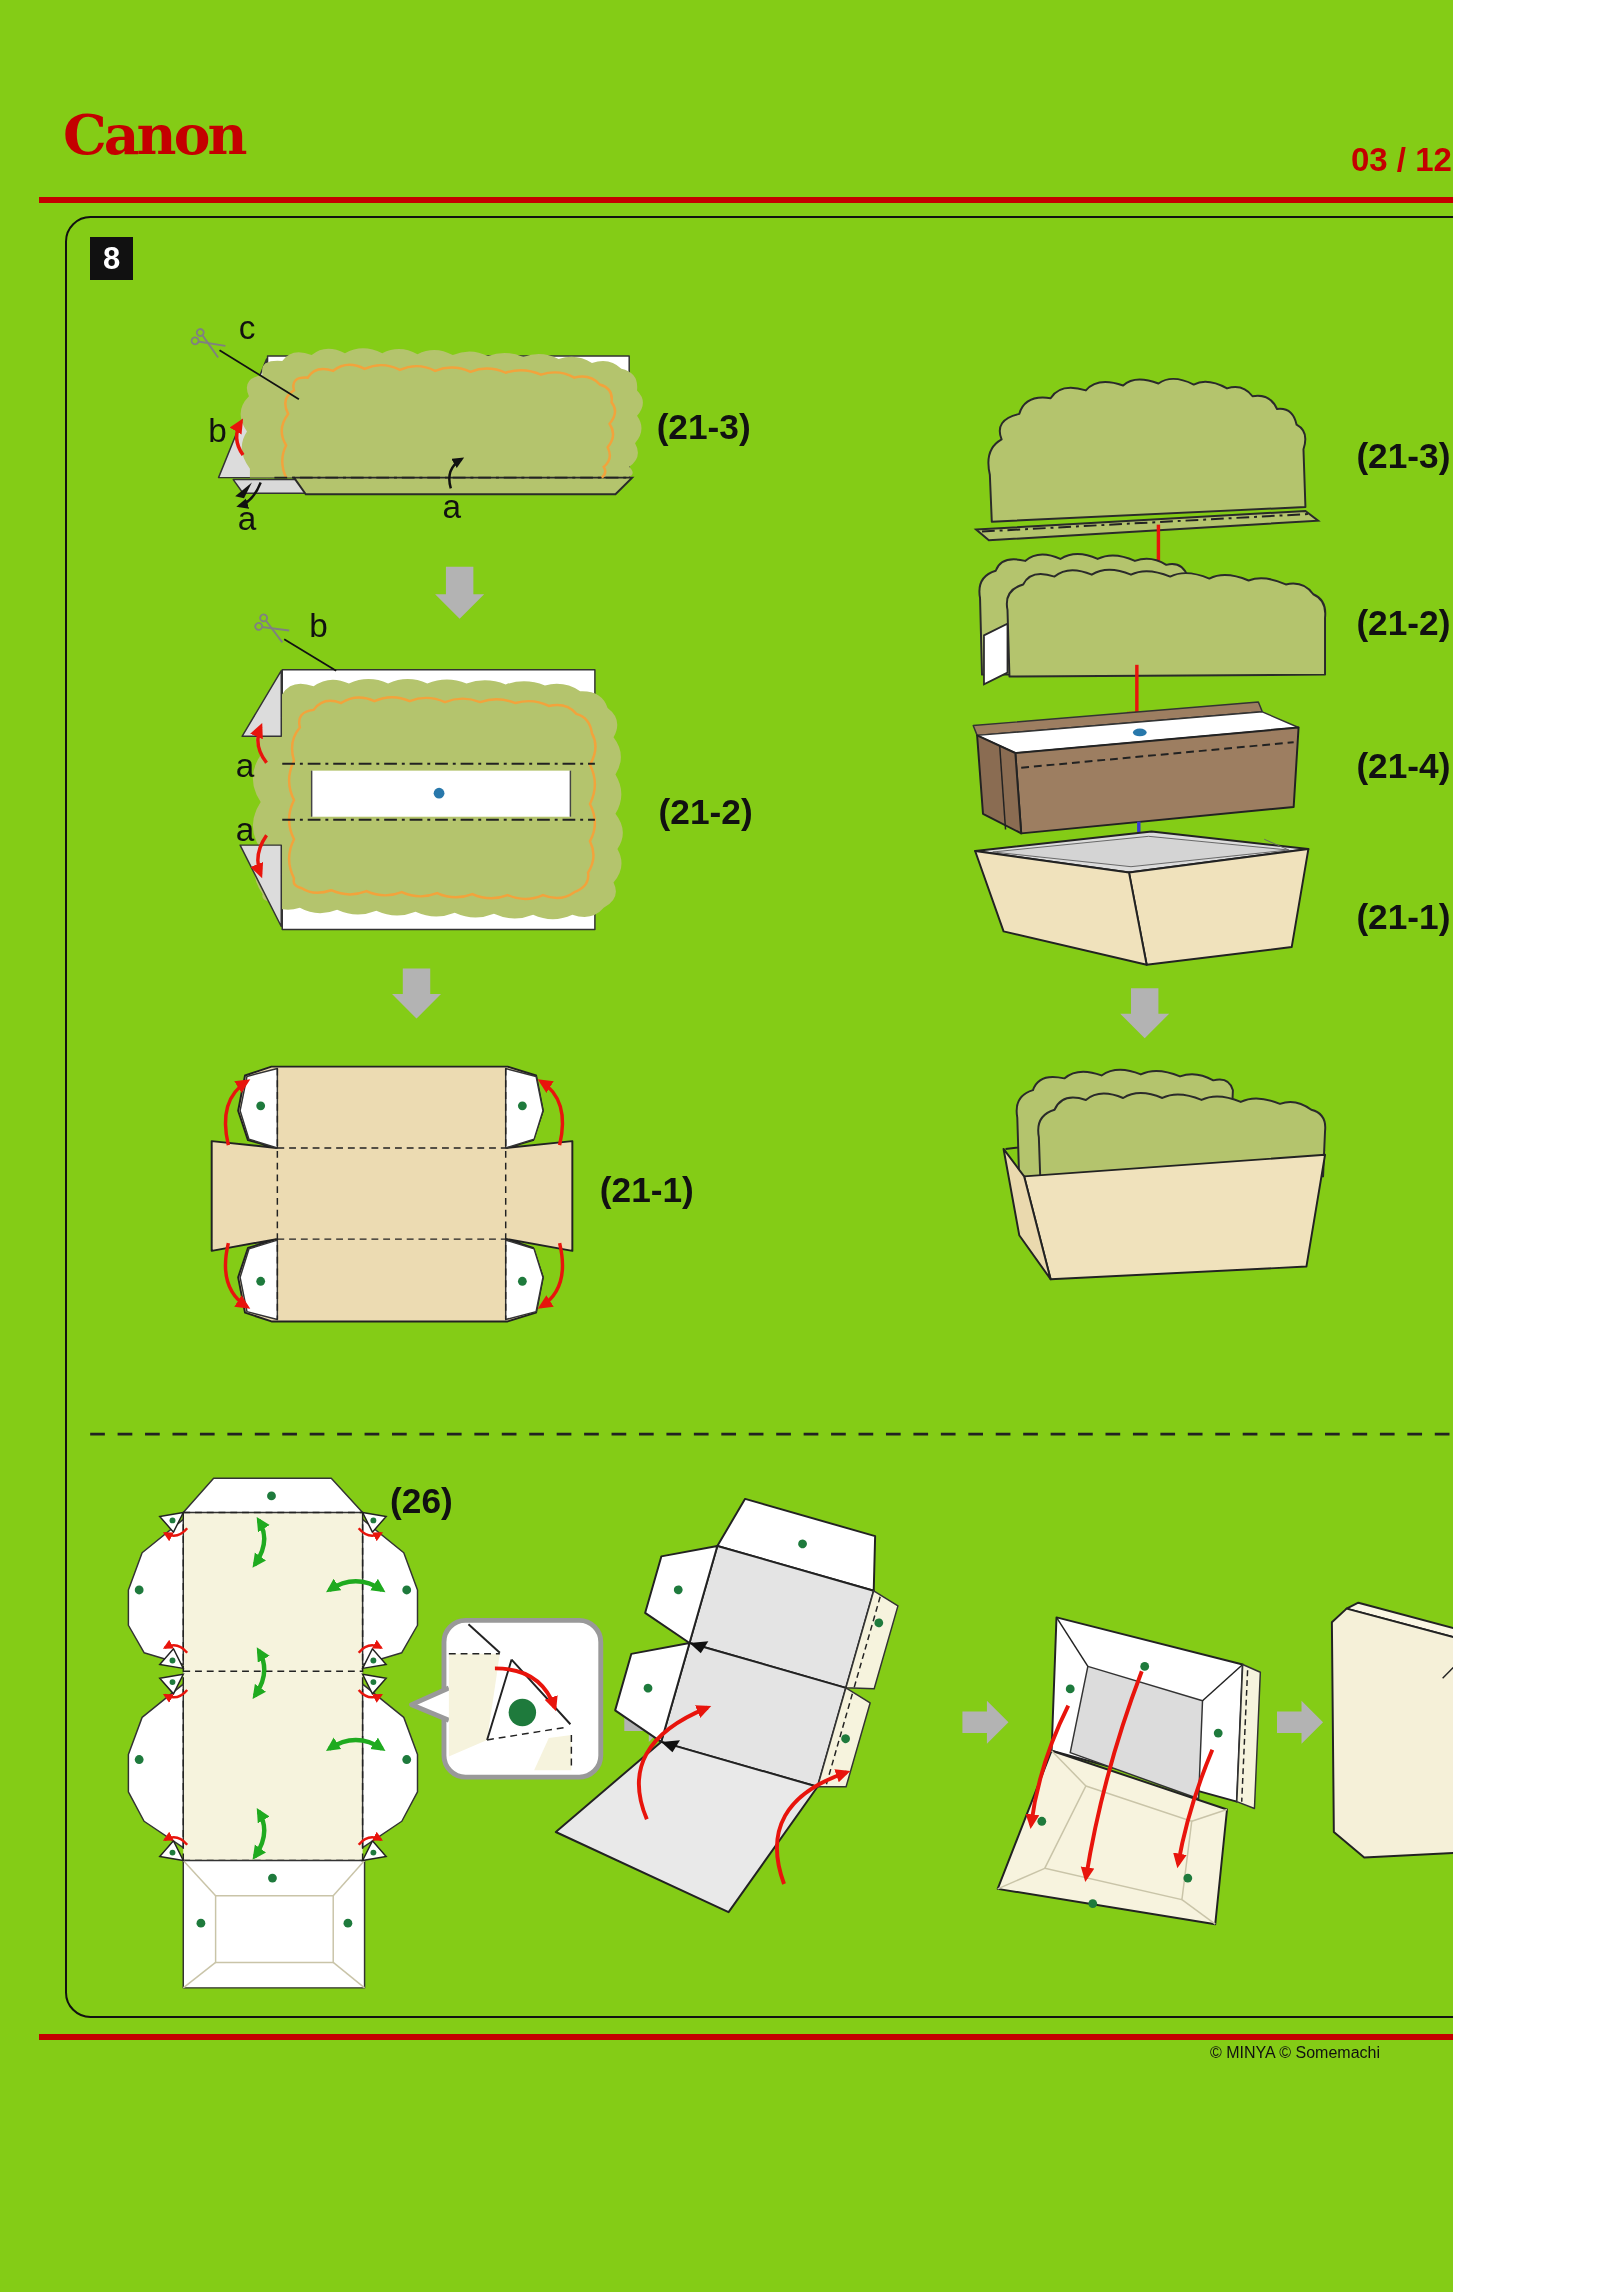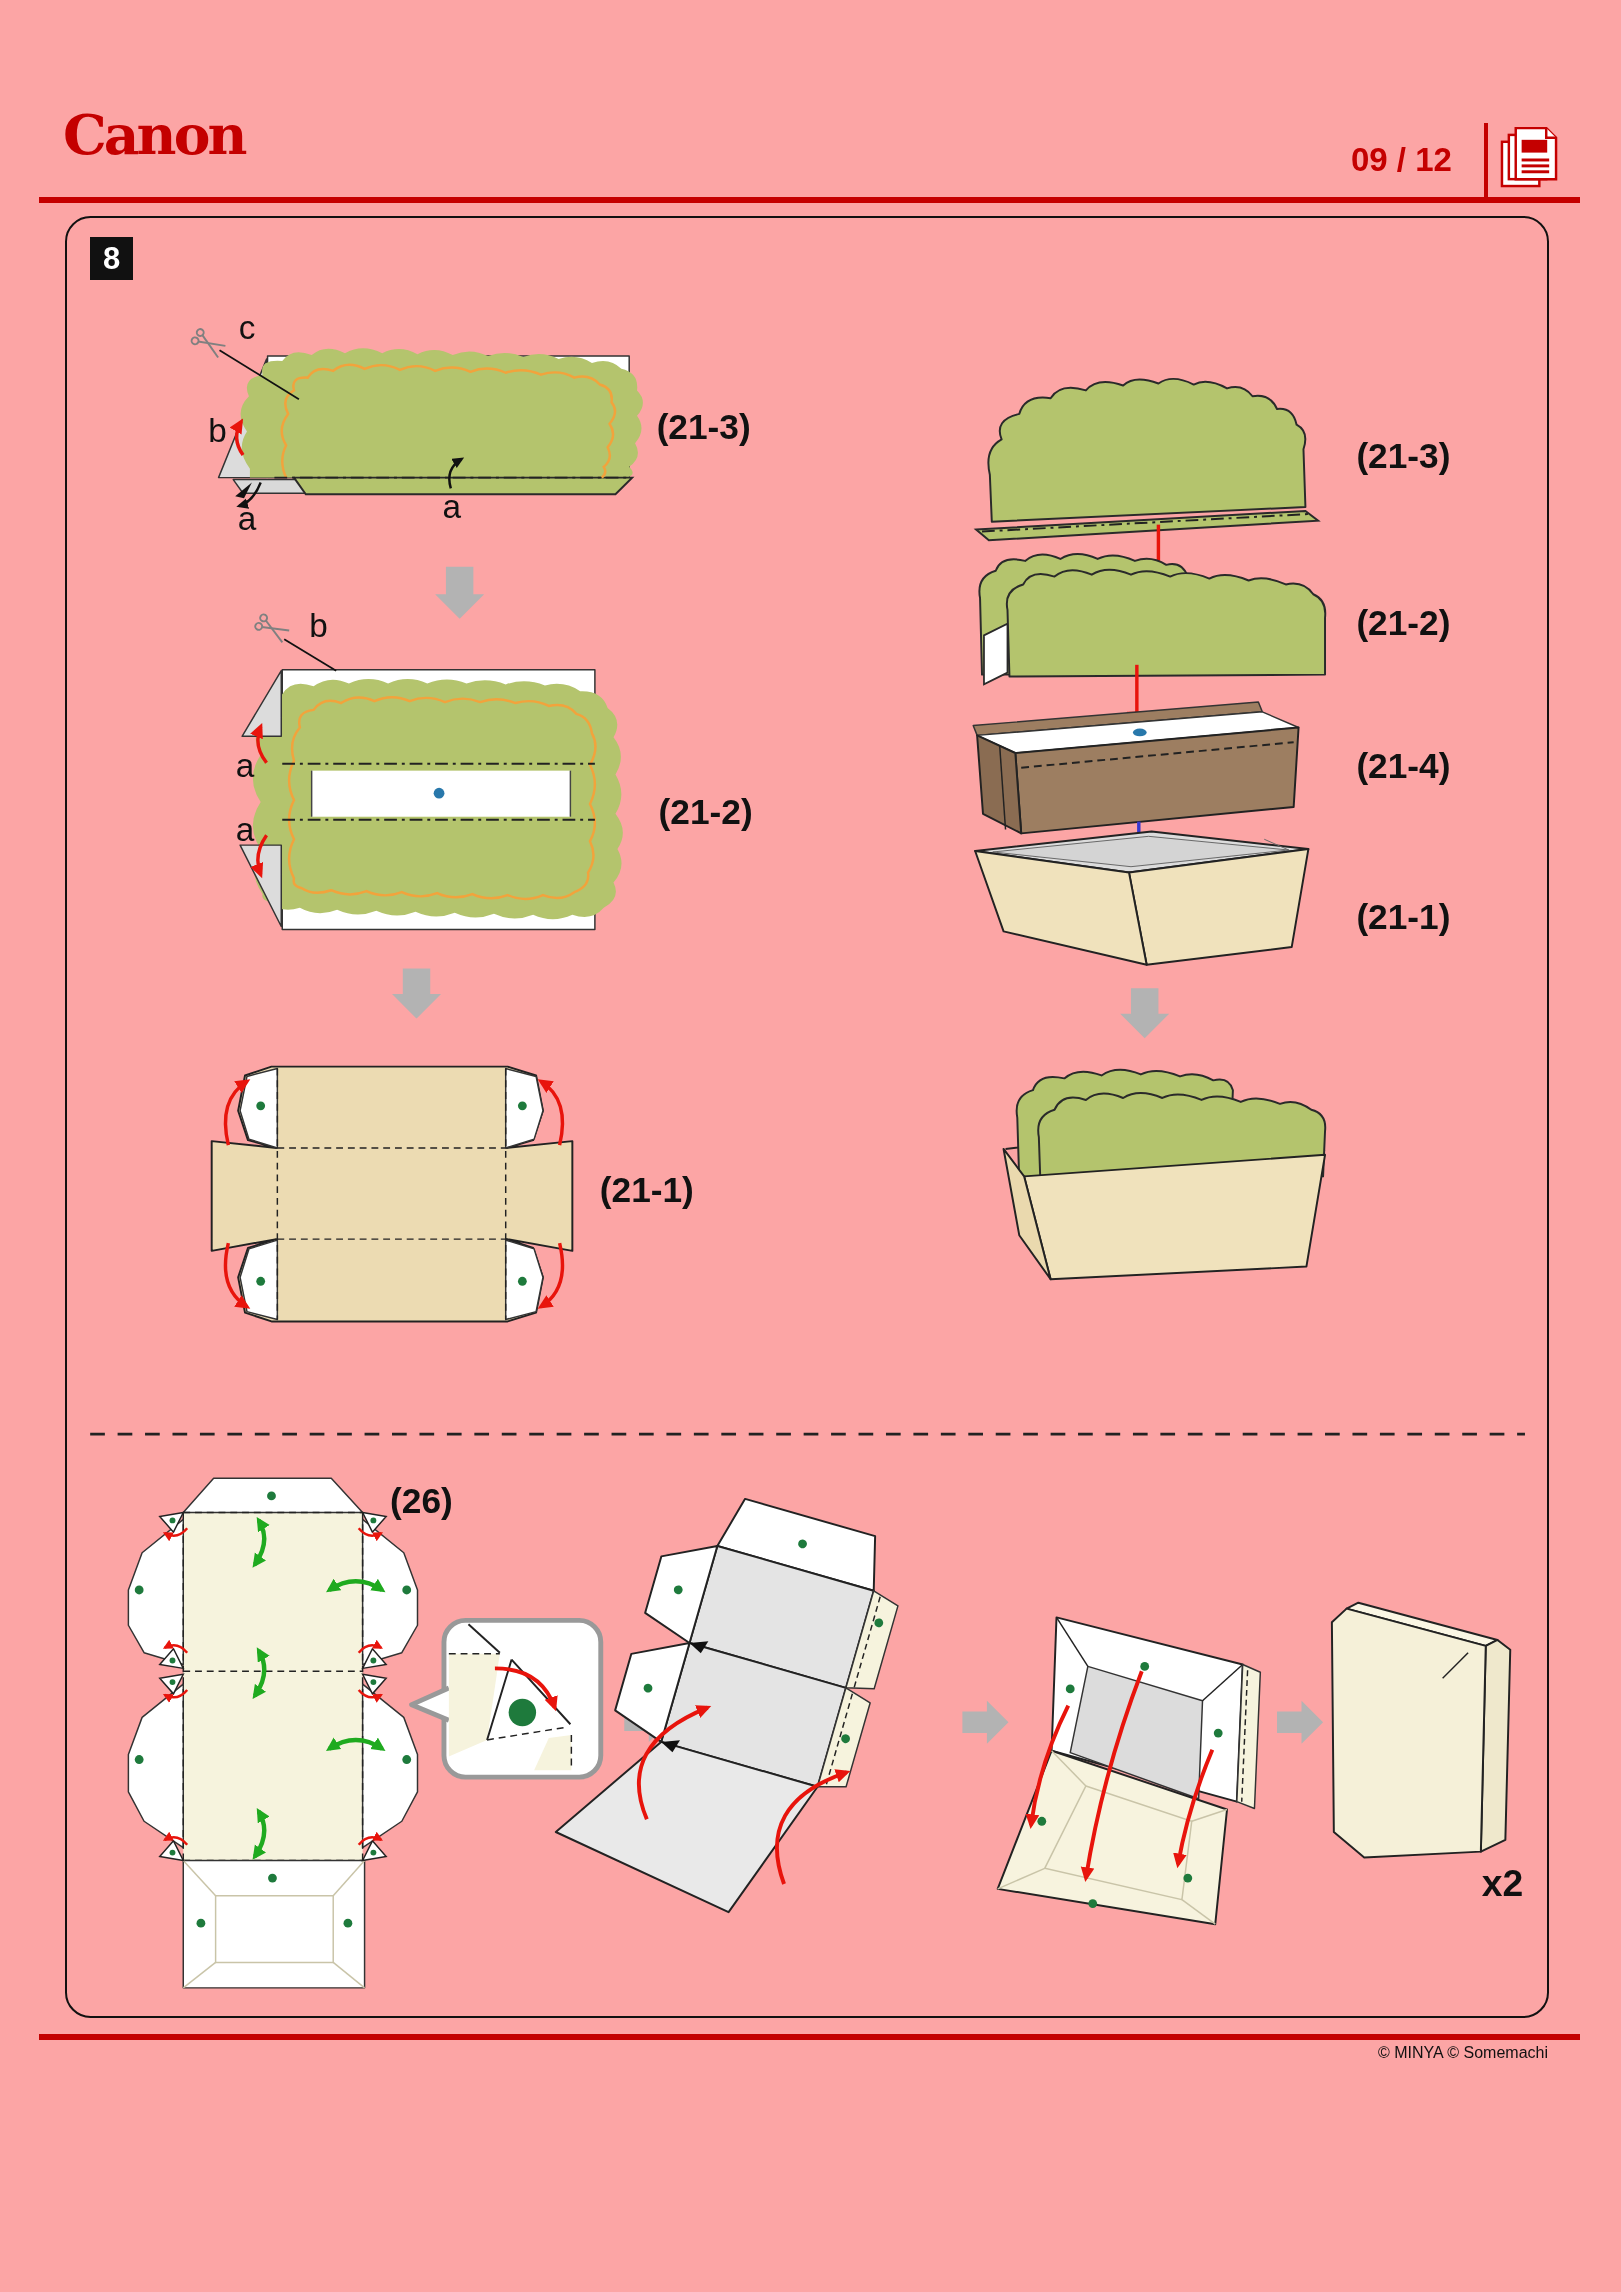"Canon" .page { background: #fca5a5 -> #84cc16; width: 1621px -> 1453px }
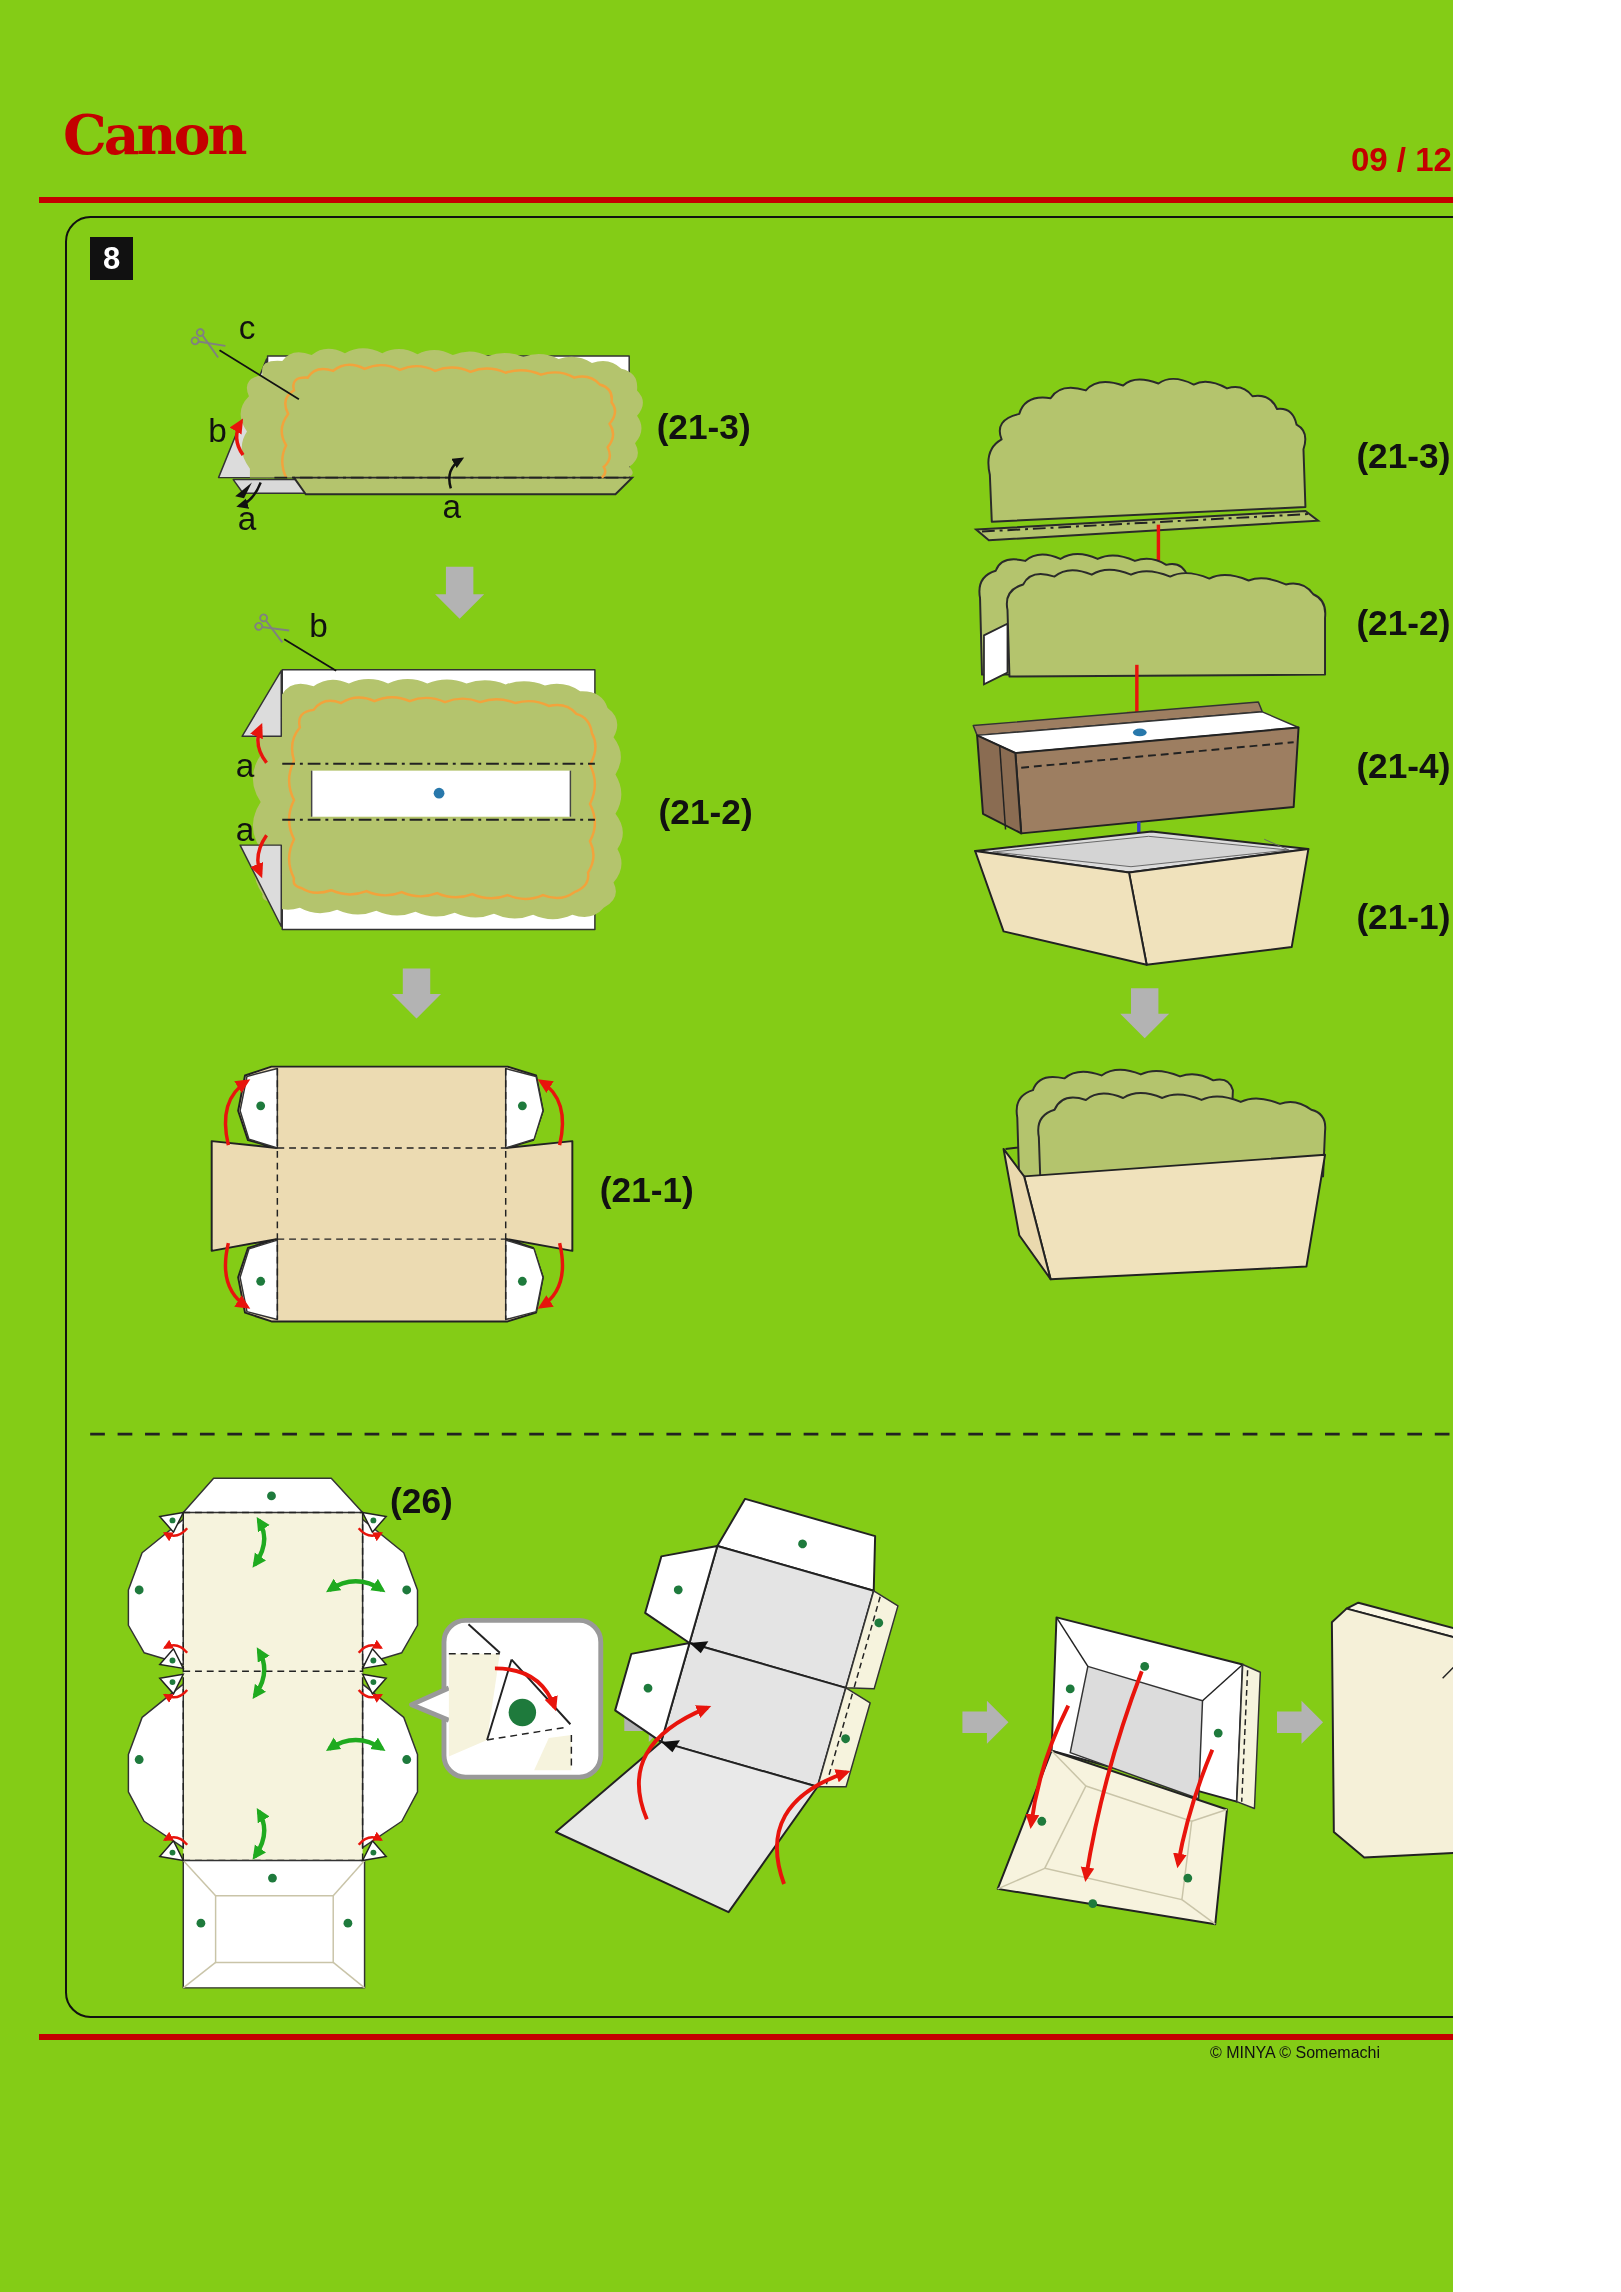"09 / 12" div.page-indicator { text: 09 -> 03 }
